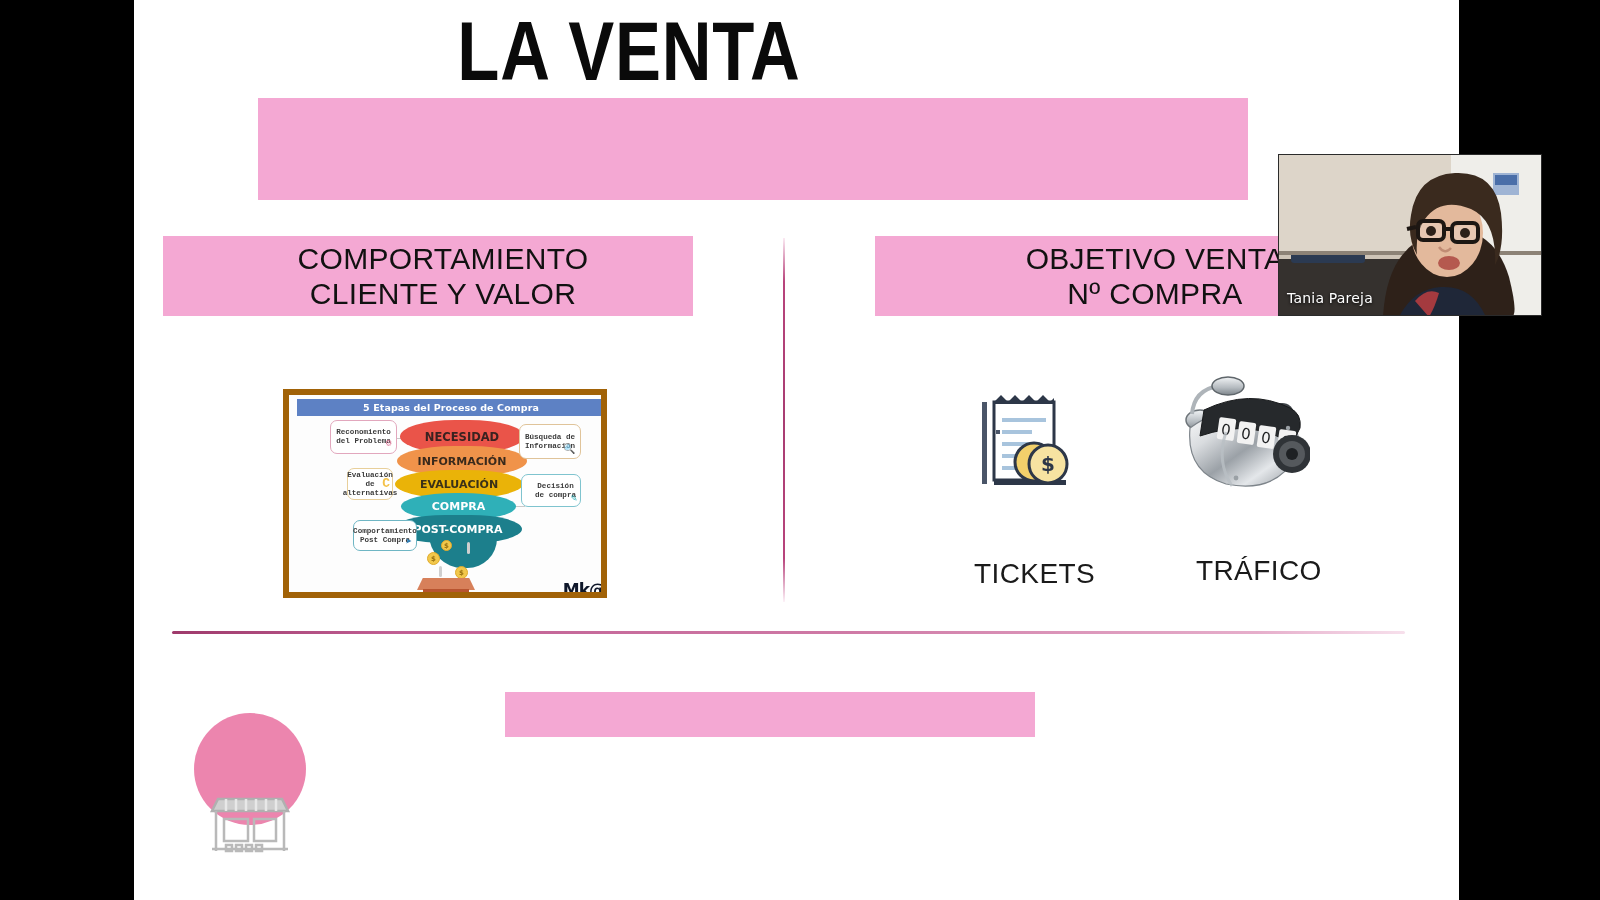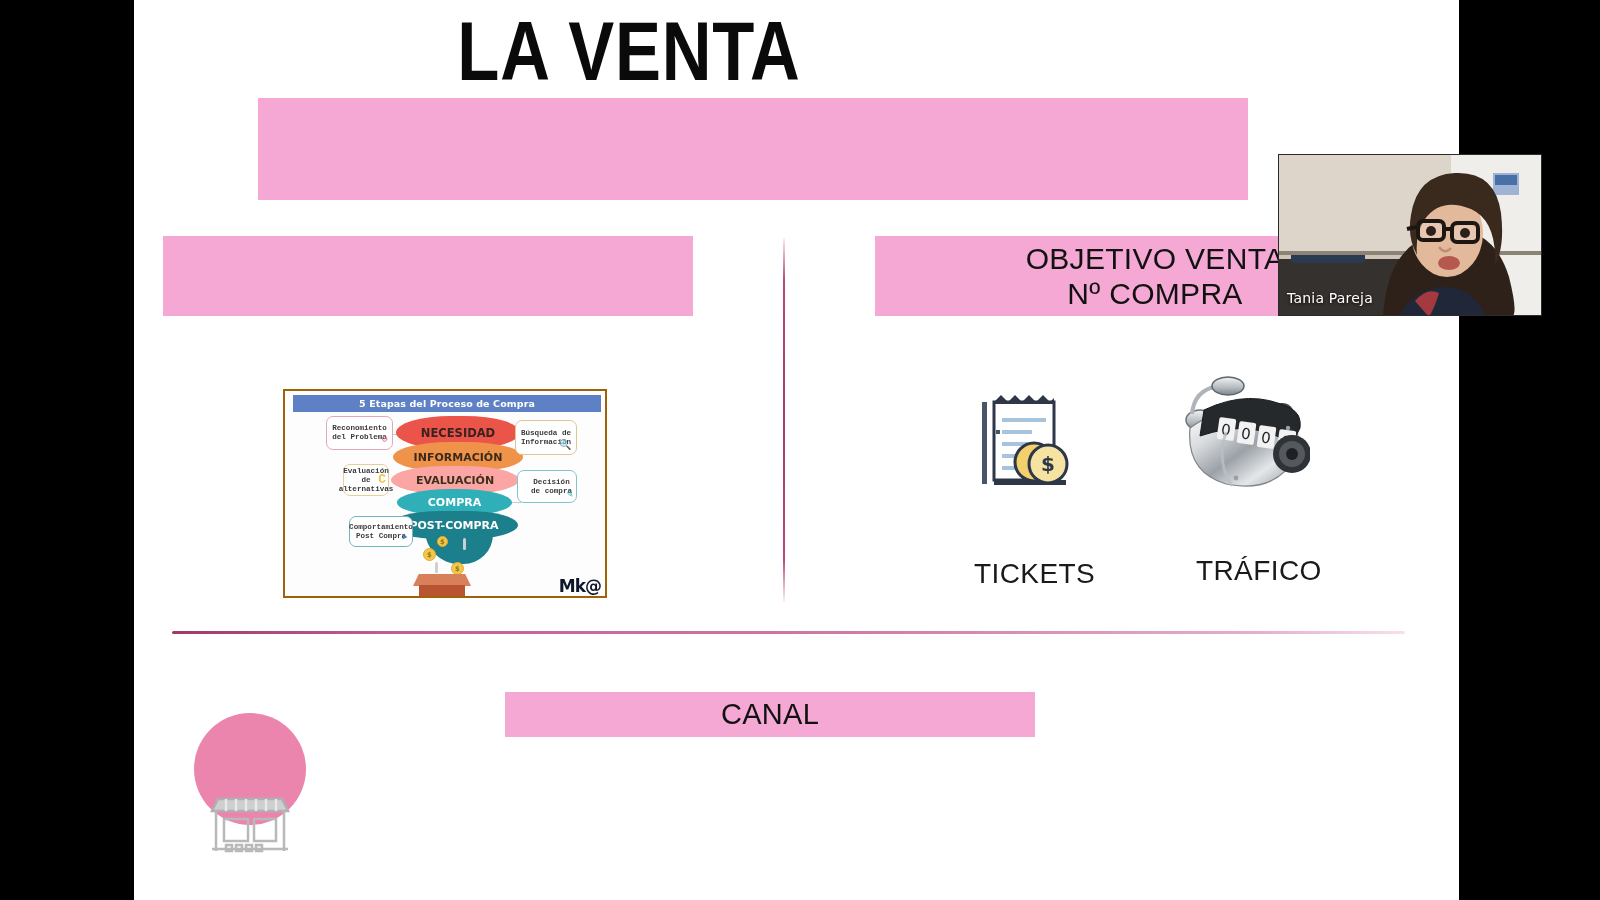"COMPORTAMIENTO" div.hdr-text { html: none -> <div> <span>COMPORTAMIENTO</span> <span>CLIENTE Y VALOR</span> </div> }
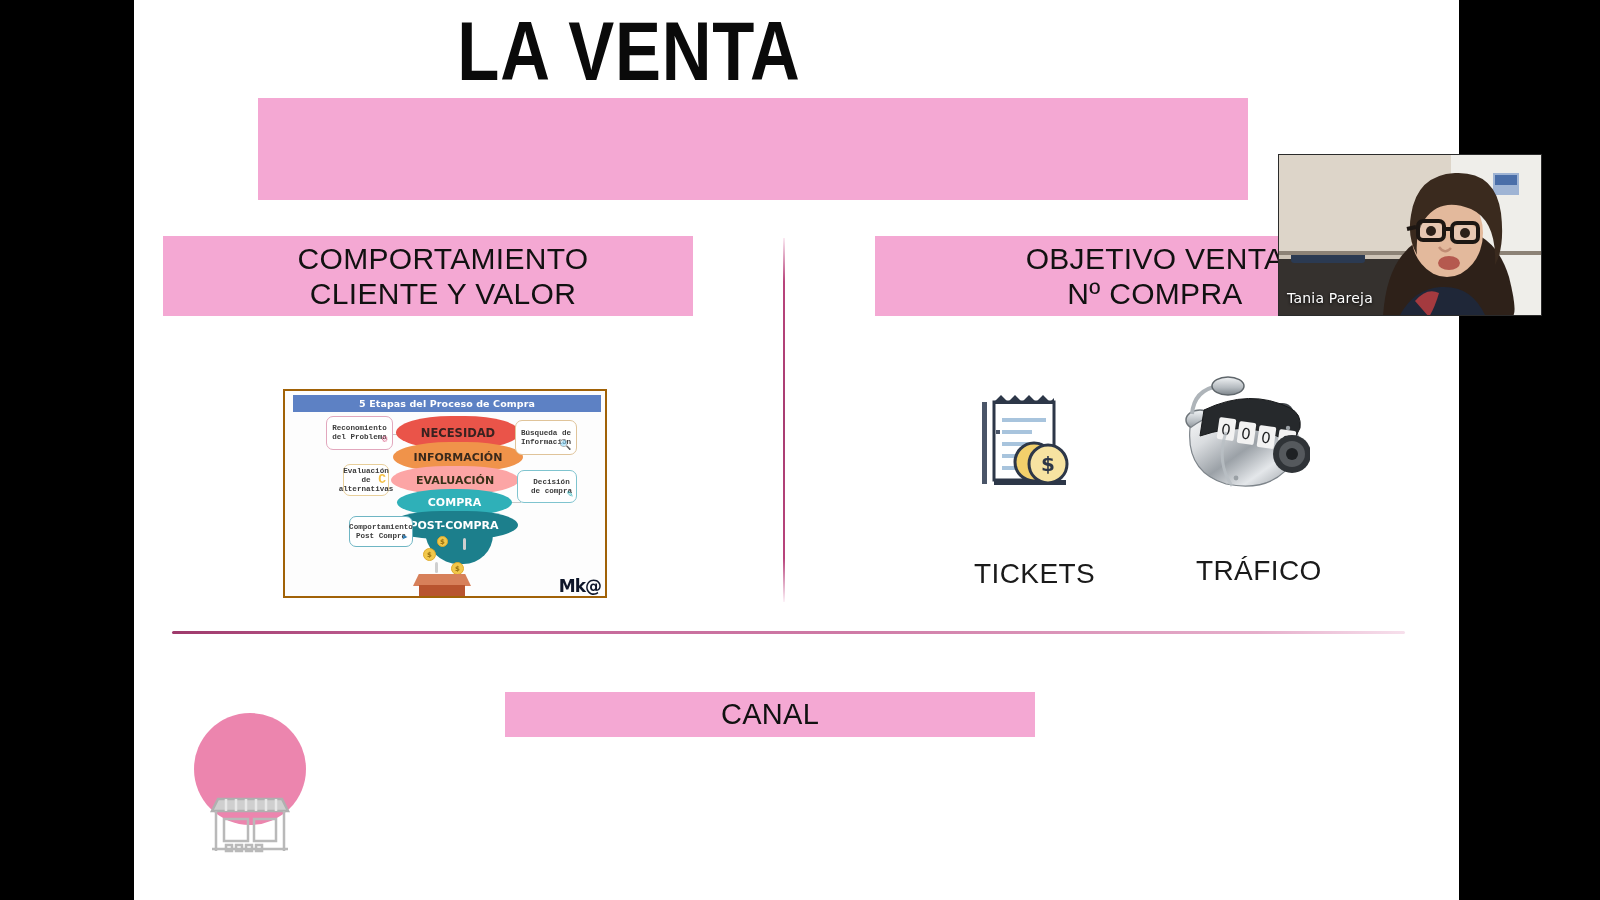"5 Etapas del Proceso de" .diagram { border: 2px solid #a16207 -> 6px solid #a16207 }
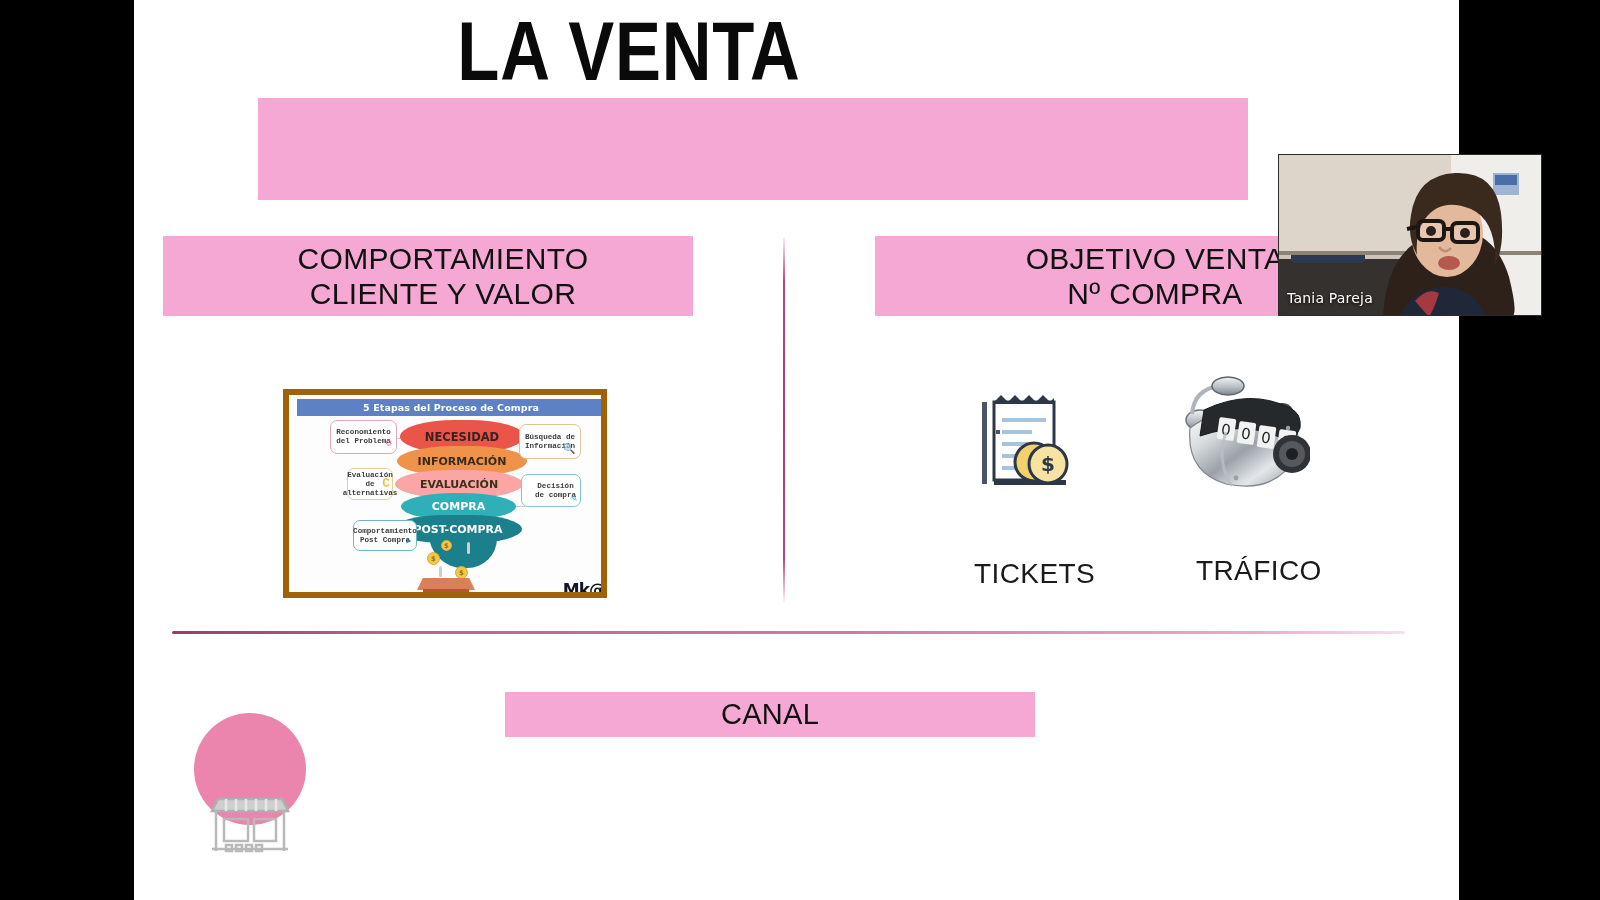"EVALUACIÓN" .fs2 { background: #fca5a5 -> #eab308 }
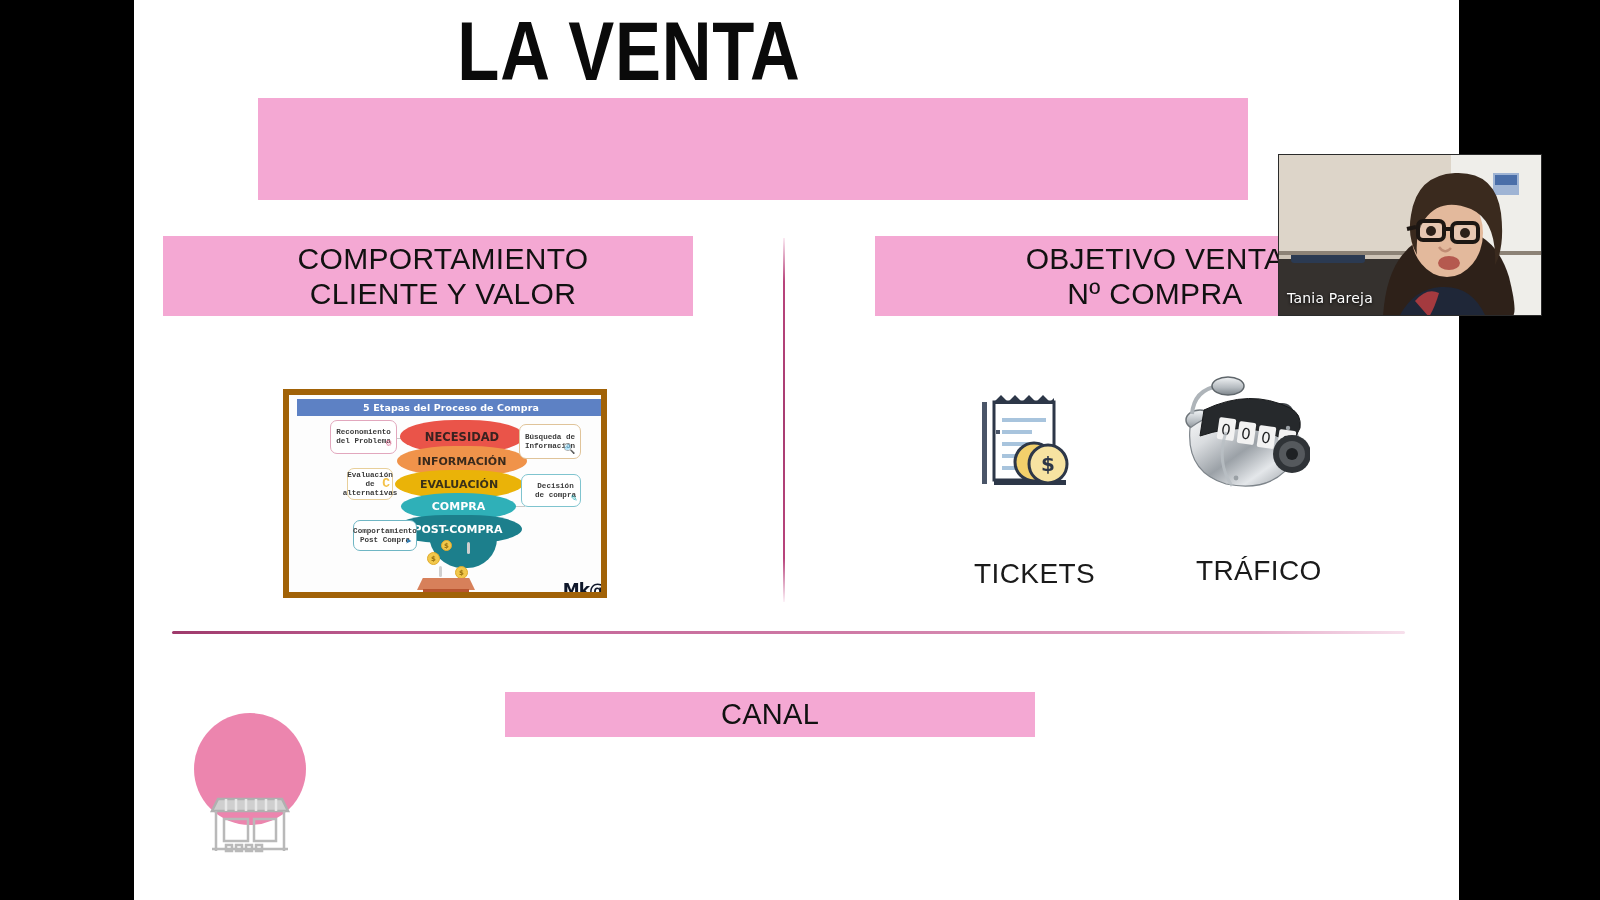"CANAL" div.canal-text { html: <div>CANAL</div> -> none }
